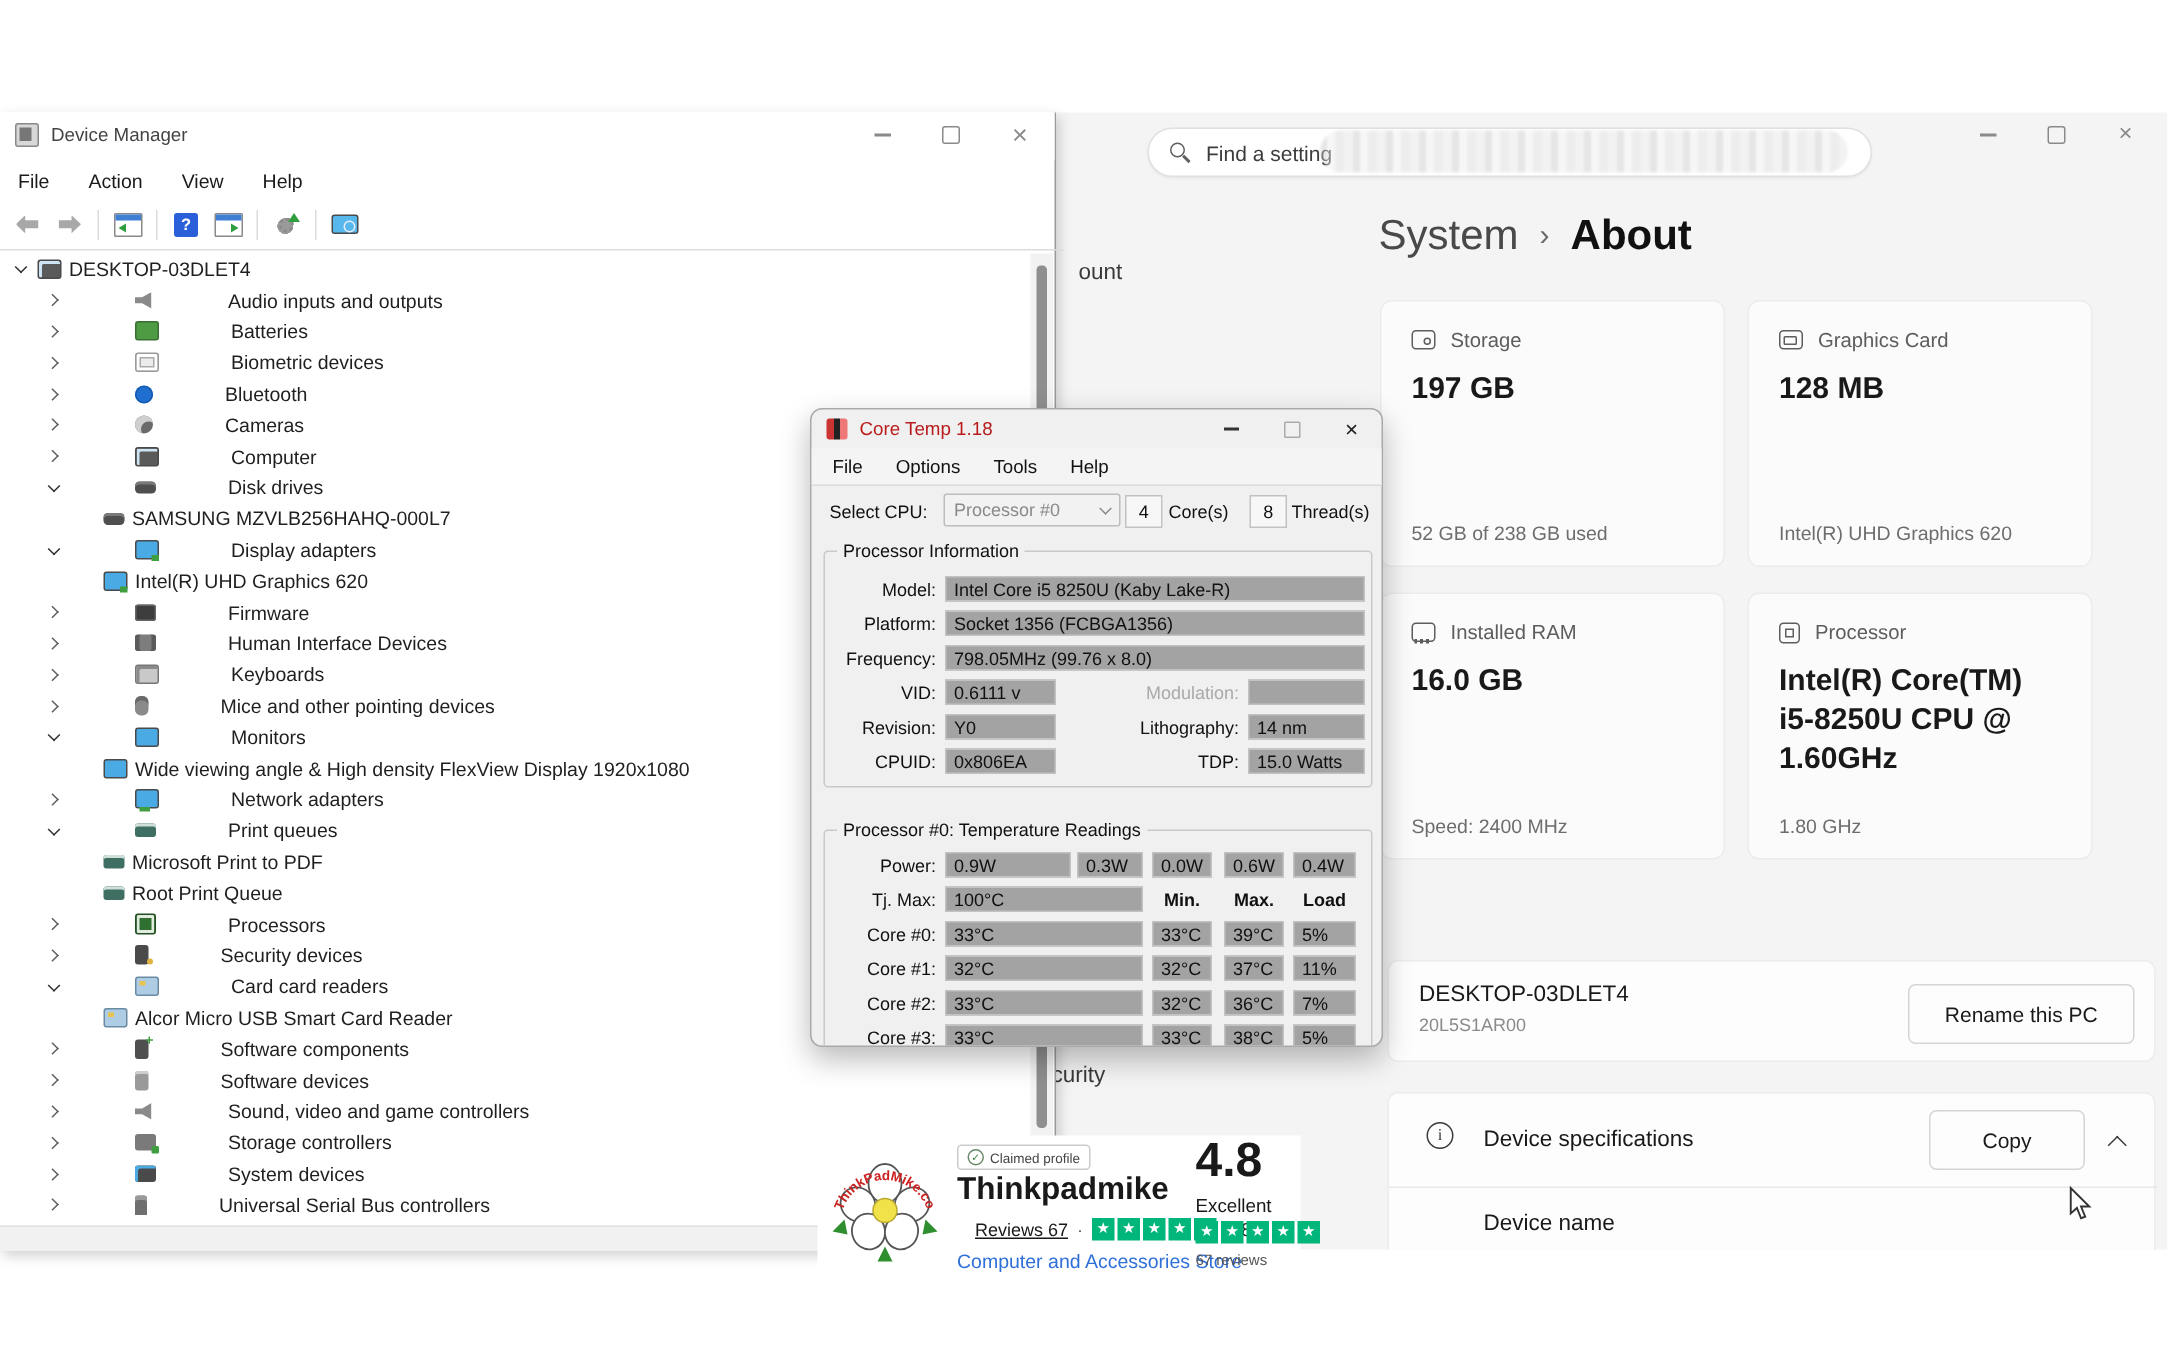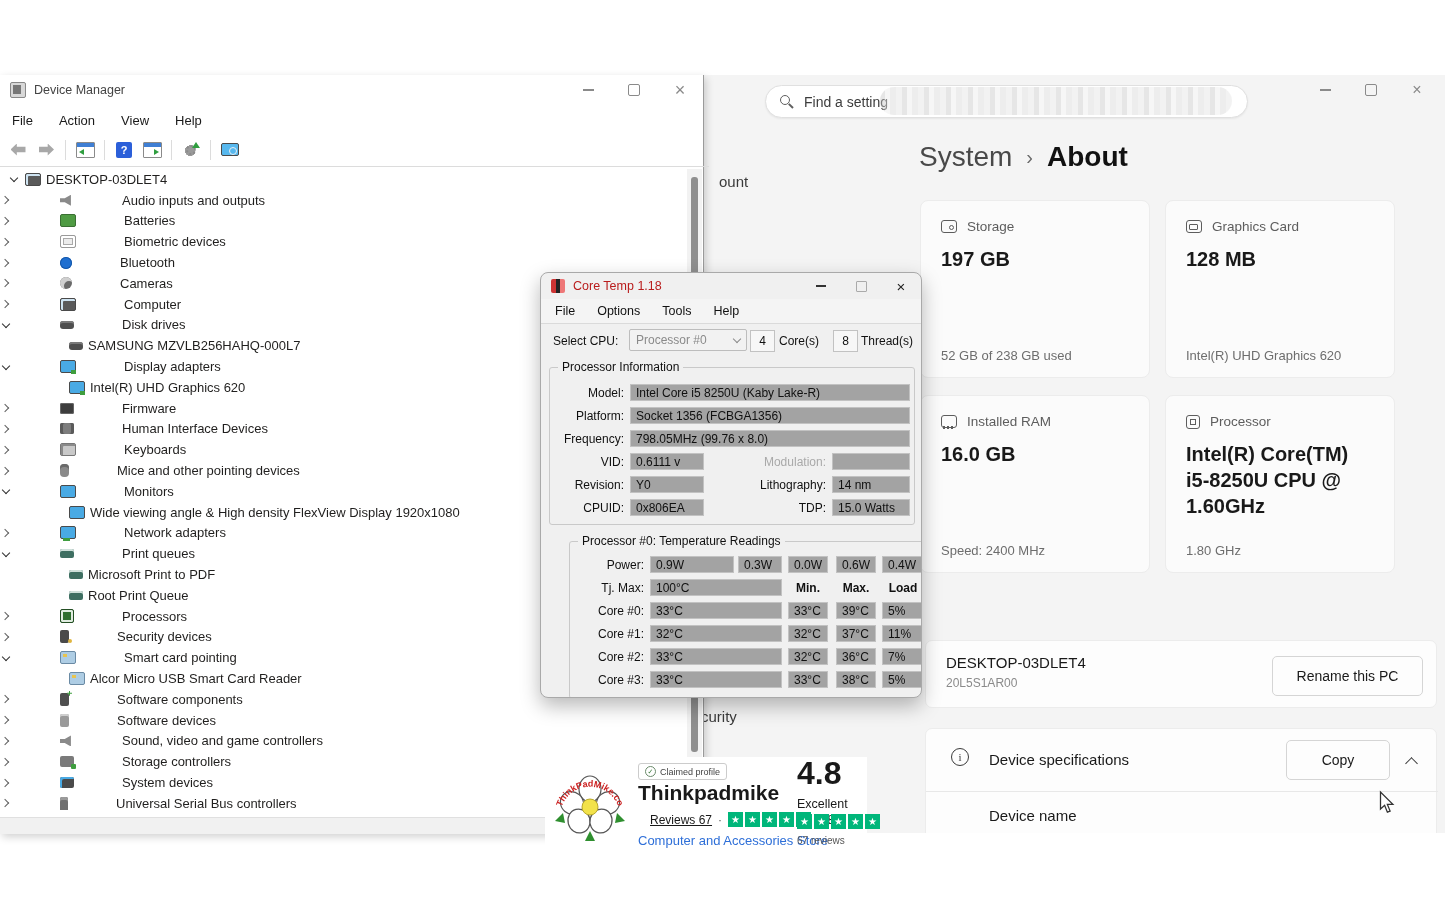"Audio inputs and outputs" .trow[data-level="1"] { padding-left: none -> 30px }
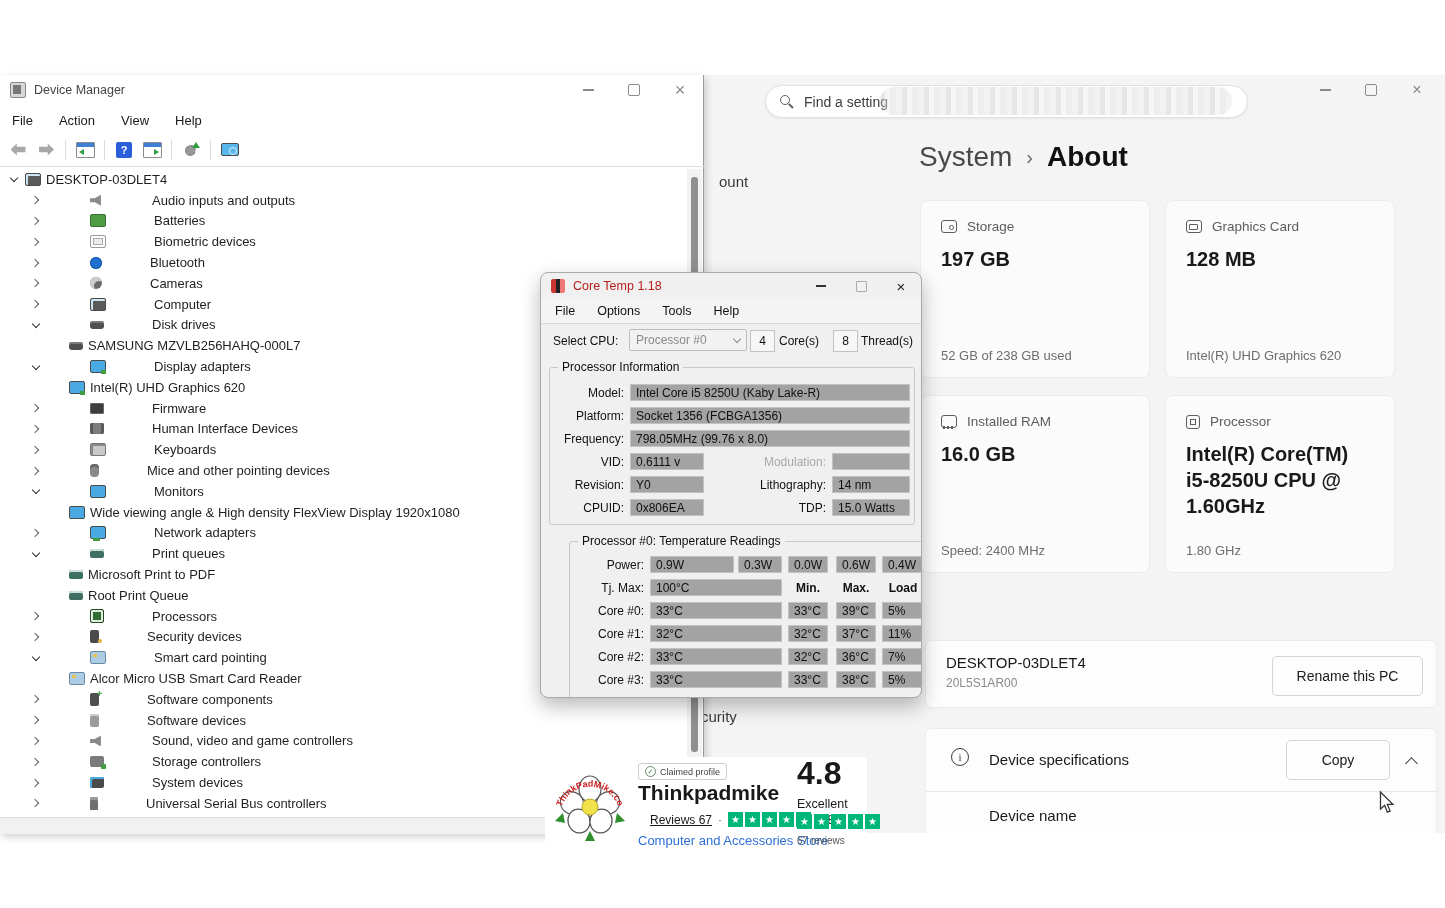"Processor #0: Temperature Readings" #cttemps { margin-left: 20px -> none; top: 268px -> 280px }
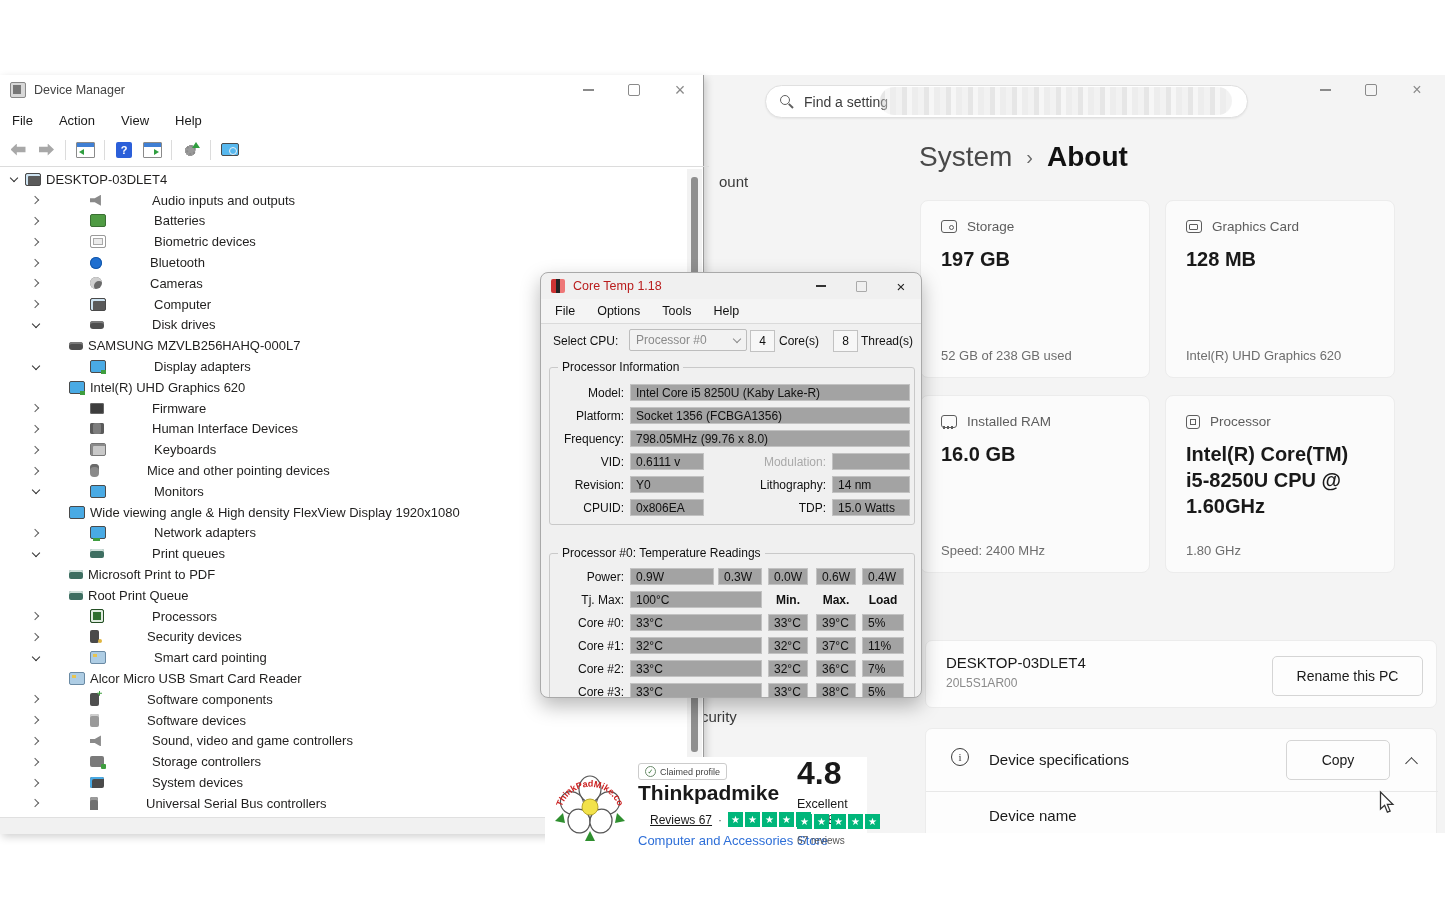"Smart card pointing" span.tl { text: Smart card pointing -> Card card readers }
